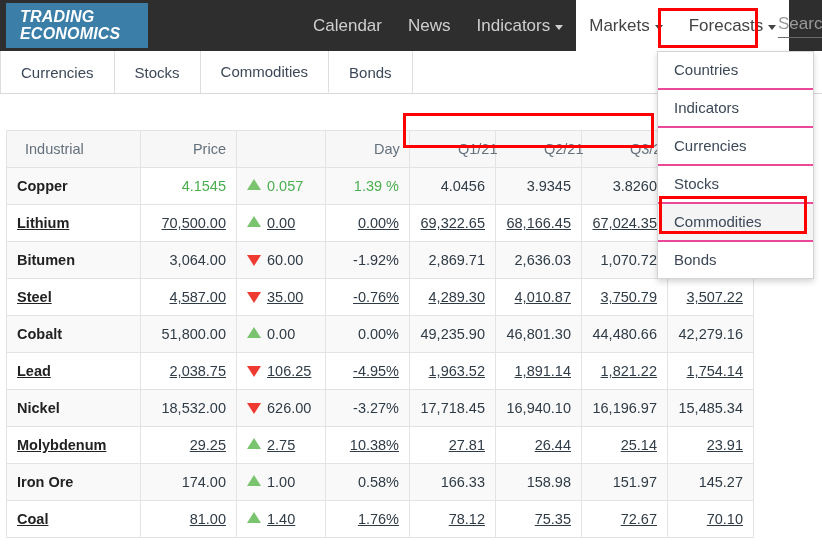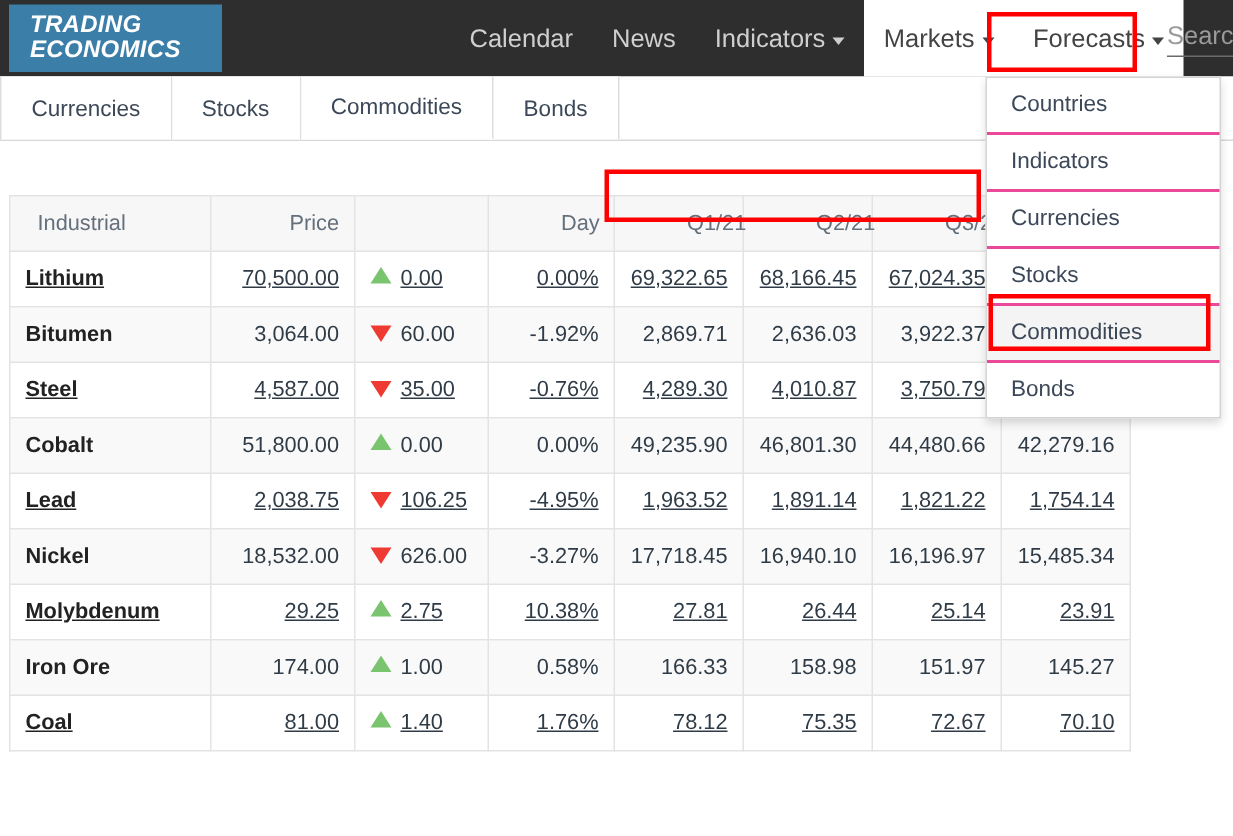"Copper" tr.odd { html: none -> <tr> <td>Copper</td> <td>4.1545</td> <td><span></span><span>0.057</span></td> <td>1.39 %</td> <td>4.0456</td> <td>3.9345</td> <td>3.8260</td> <td></td> </tr> }
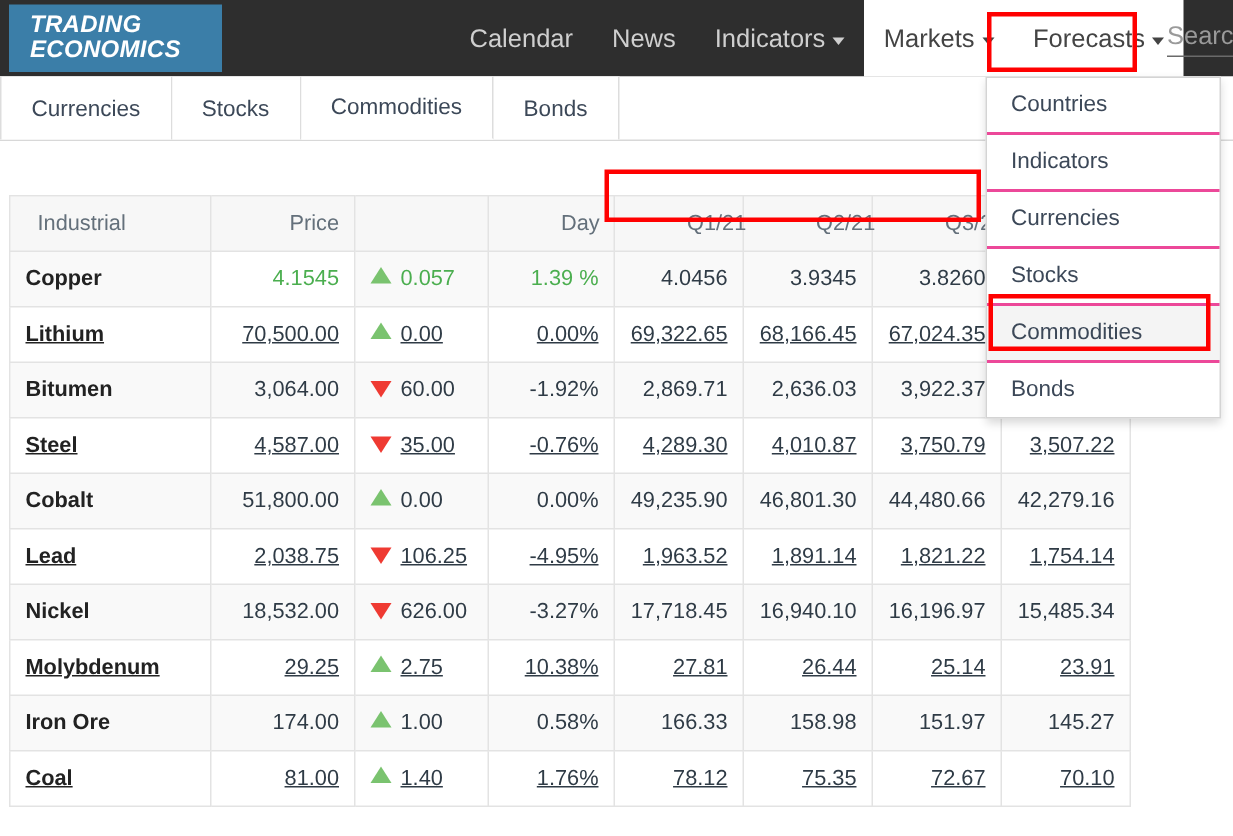"3,922.37" td.num { text: 3,922.37 -> 1,070.72 }
